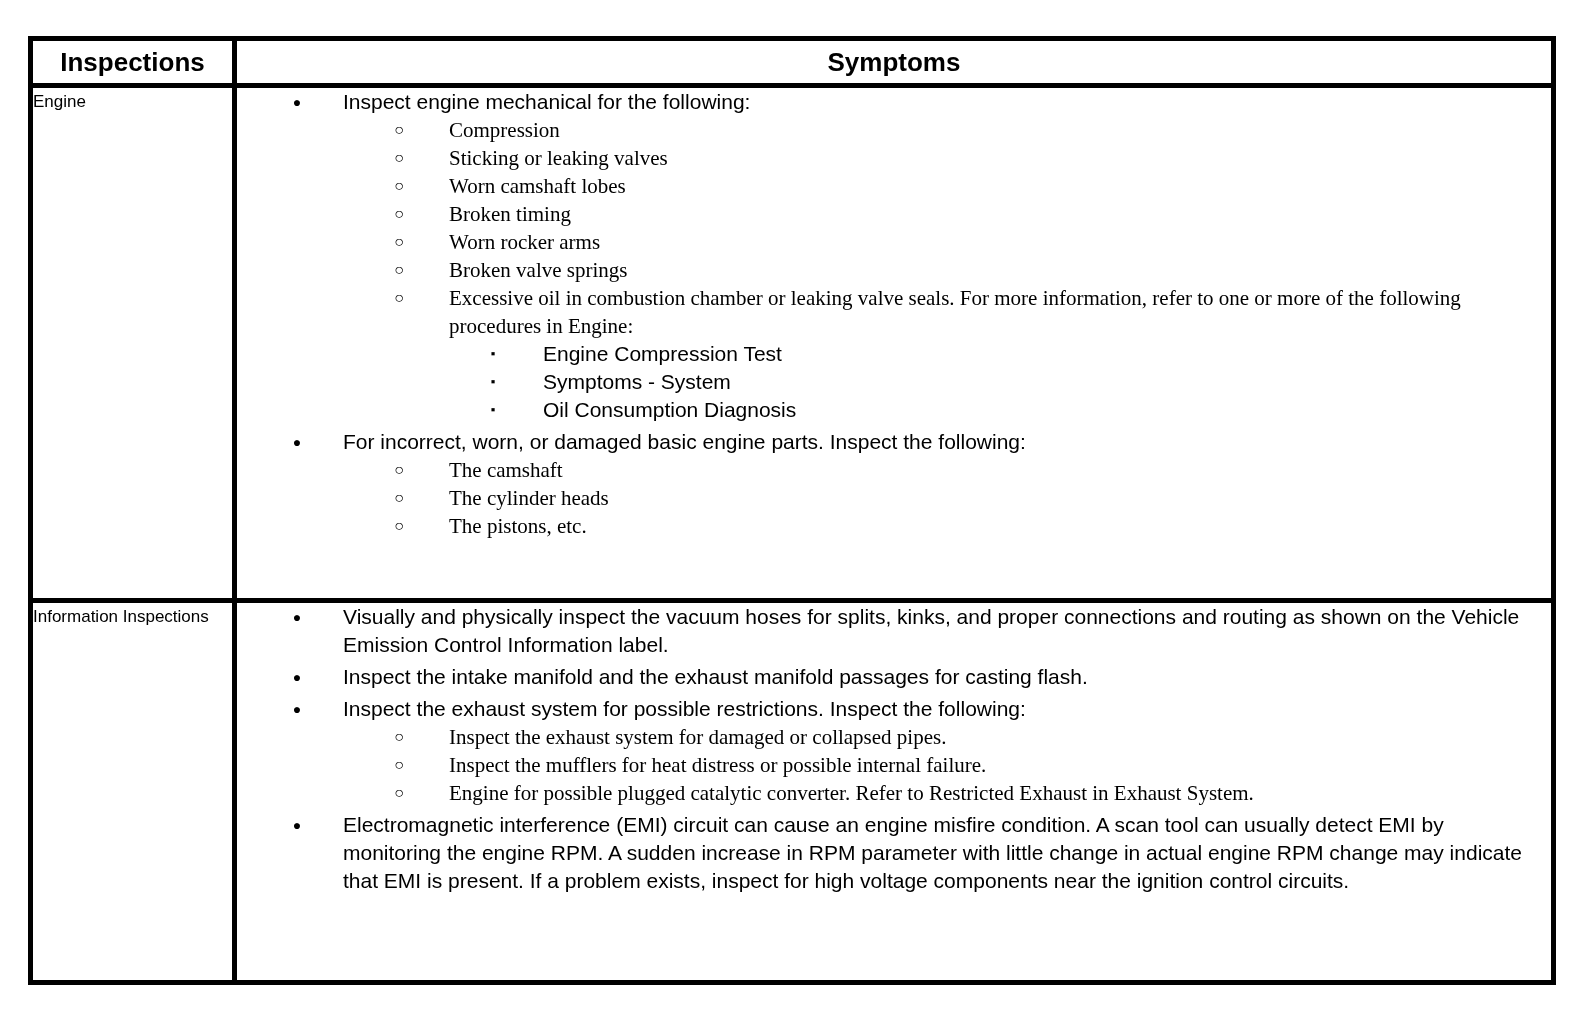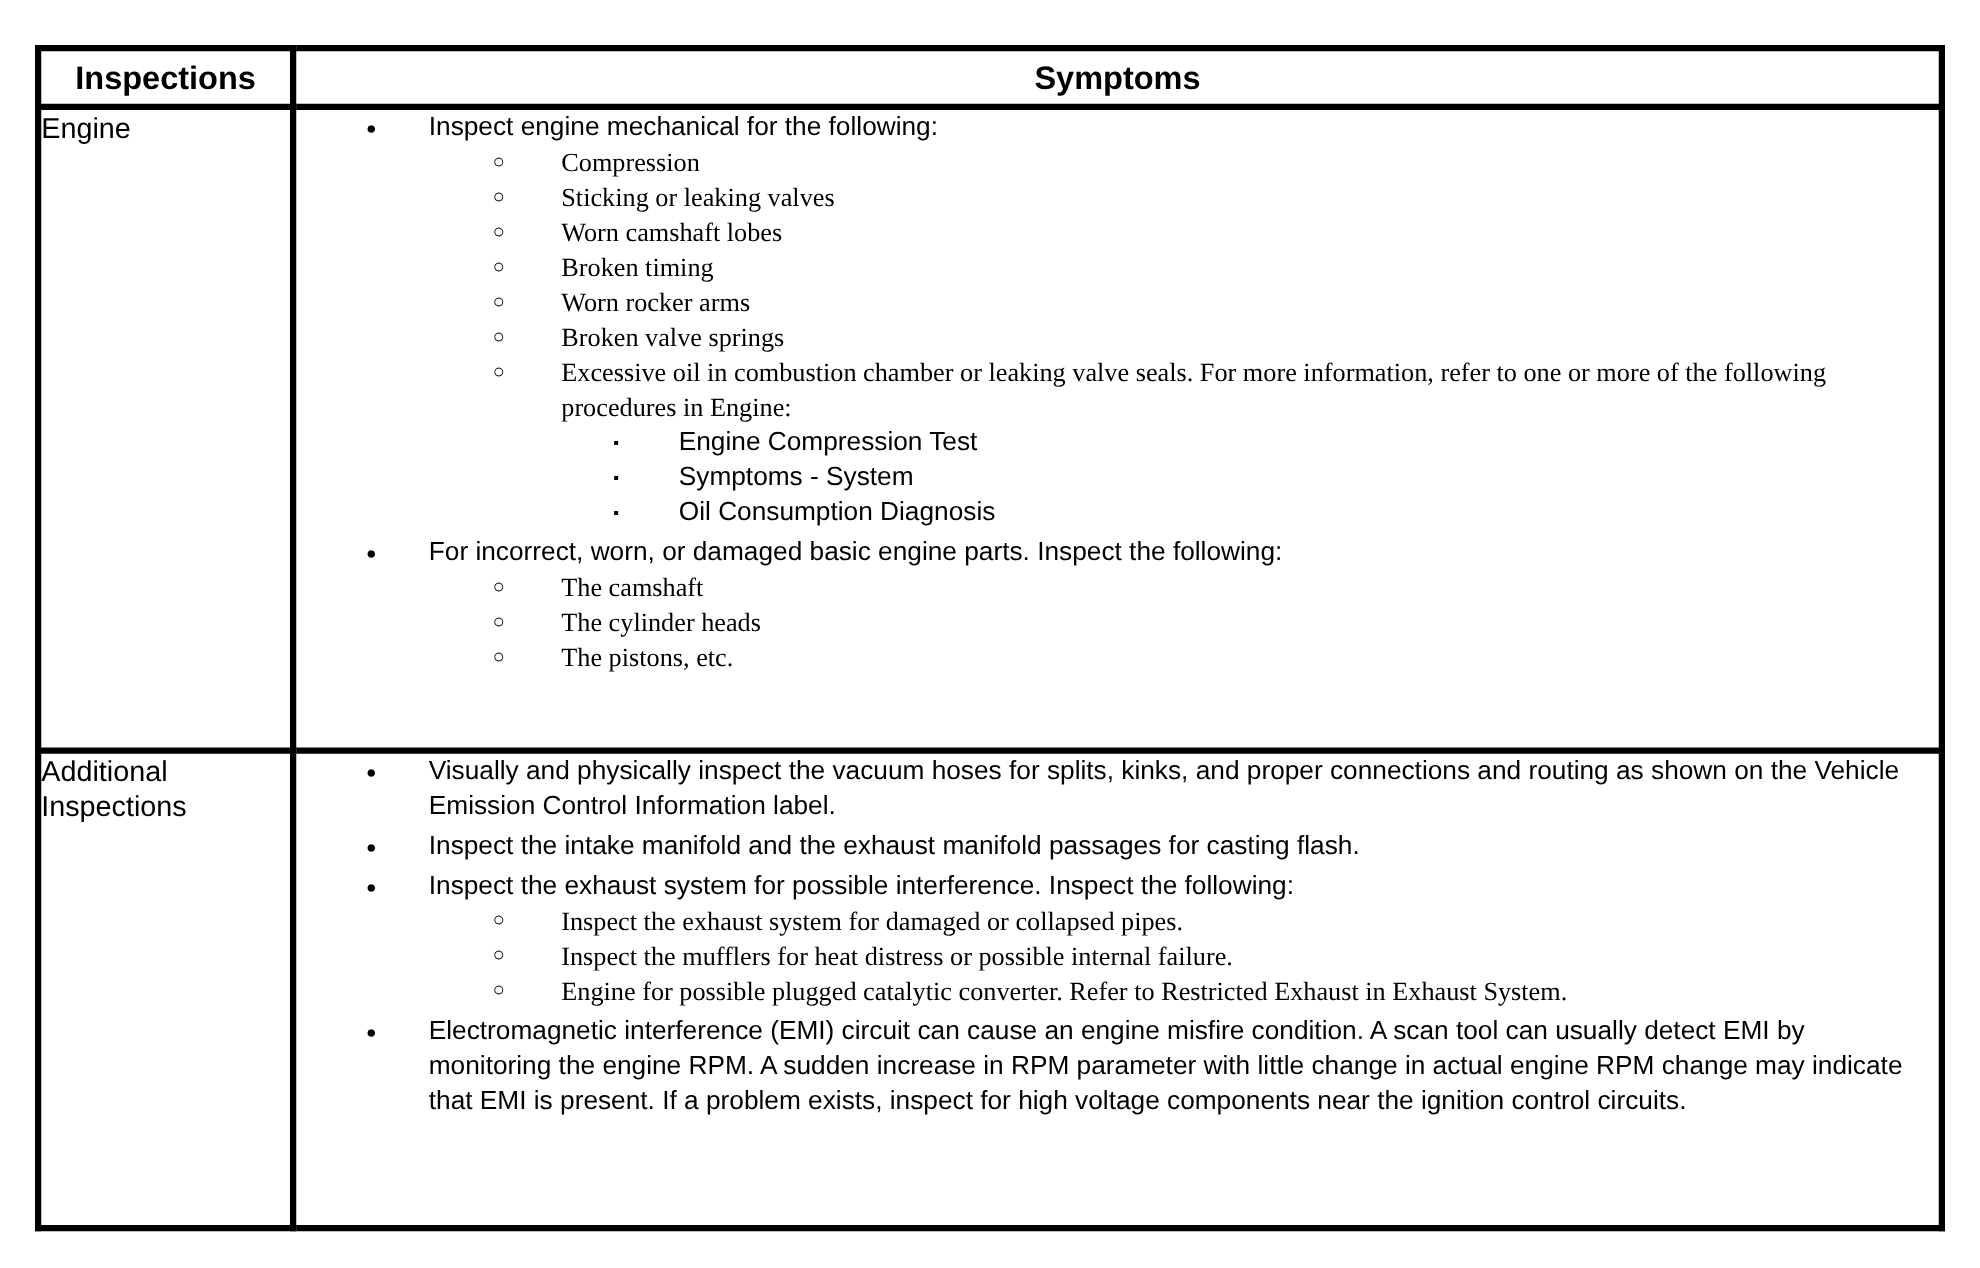"Engine" .inspection-cell { font-size: 23px -> 17px }
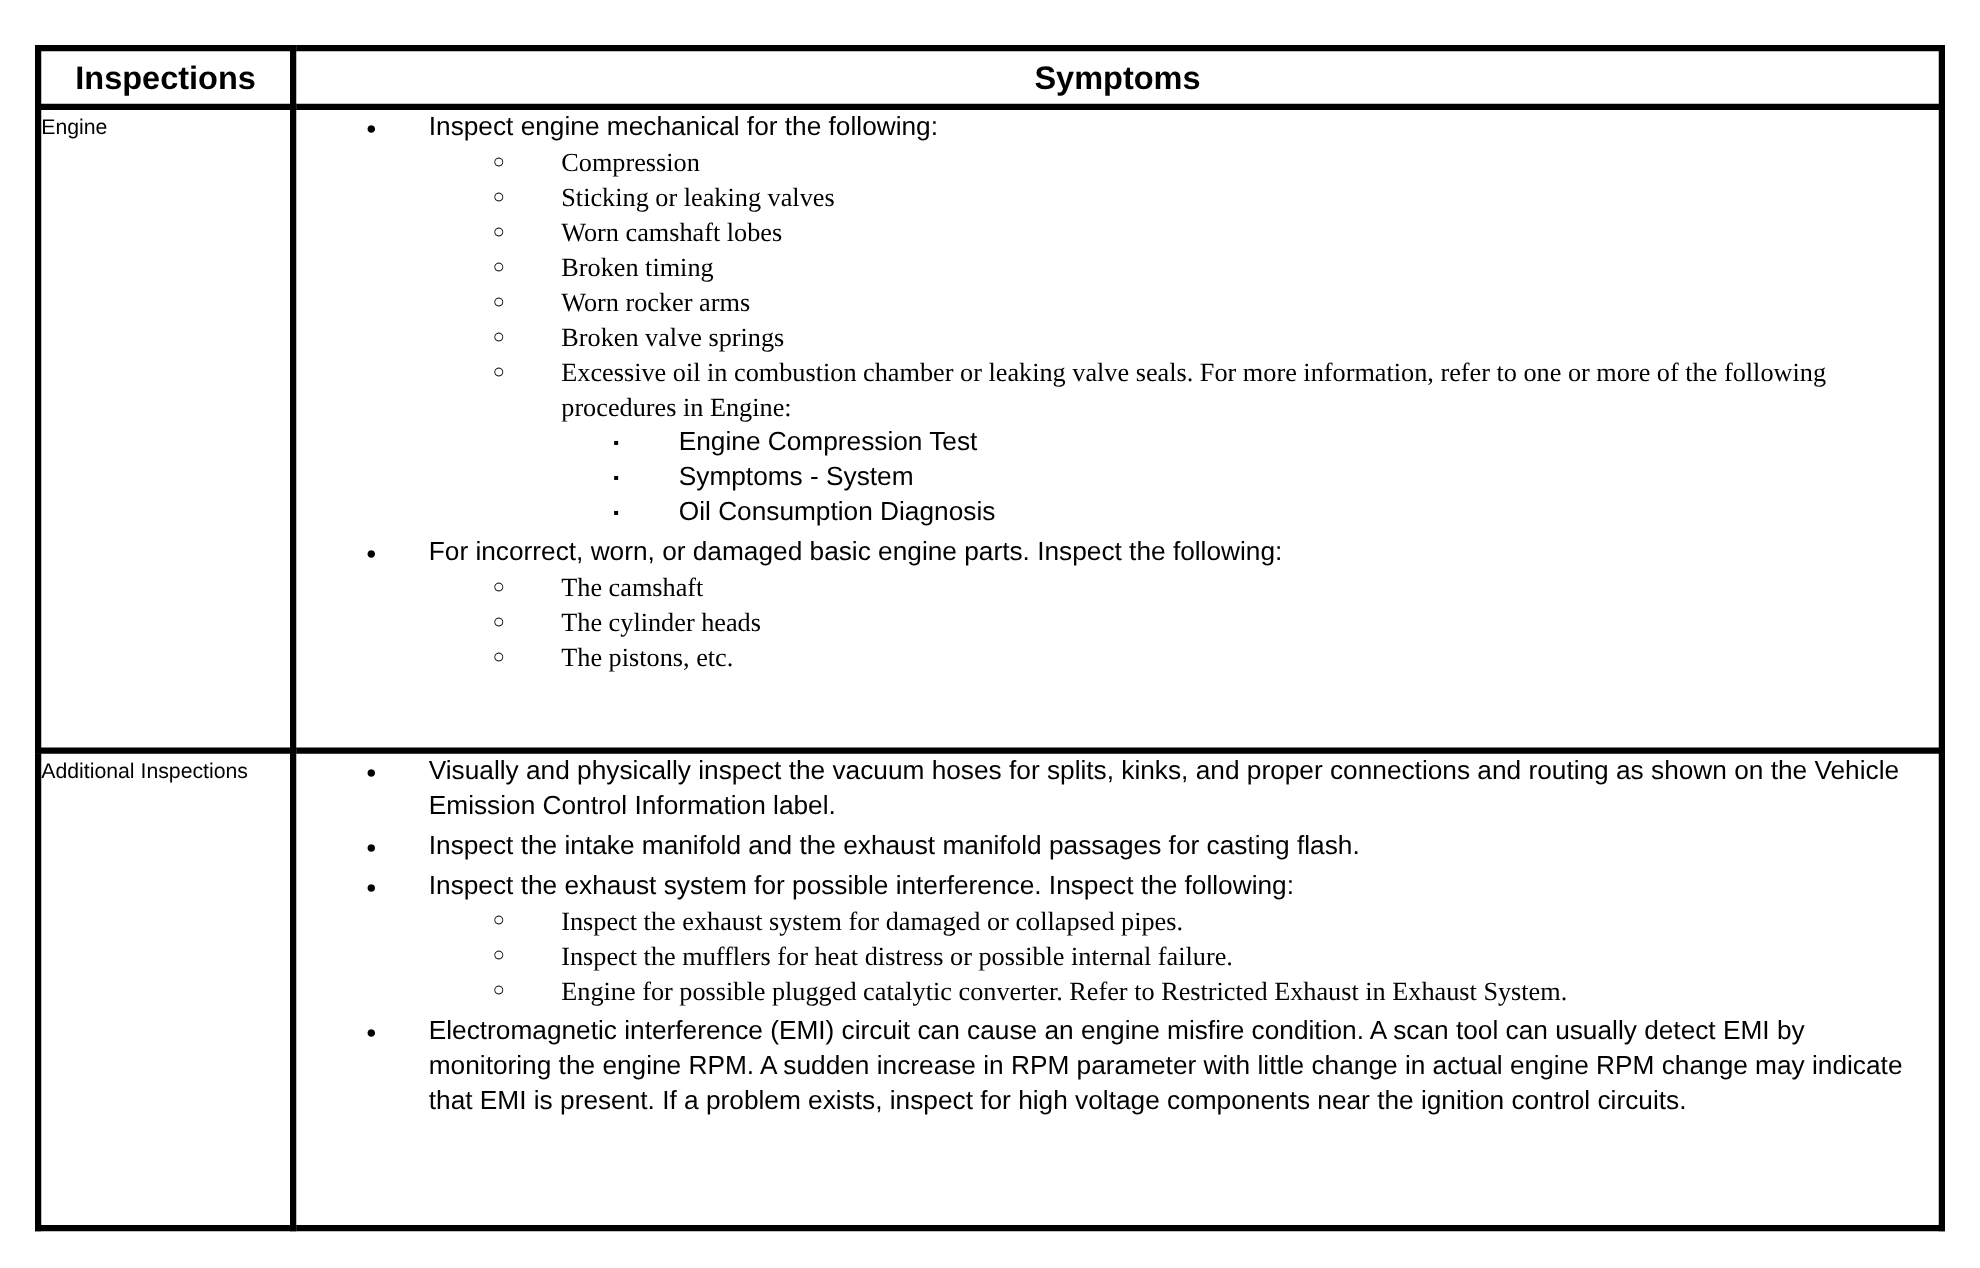"Additional Inspections" td.inspection-cell { text: Additional -> Information }
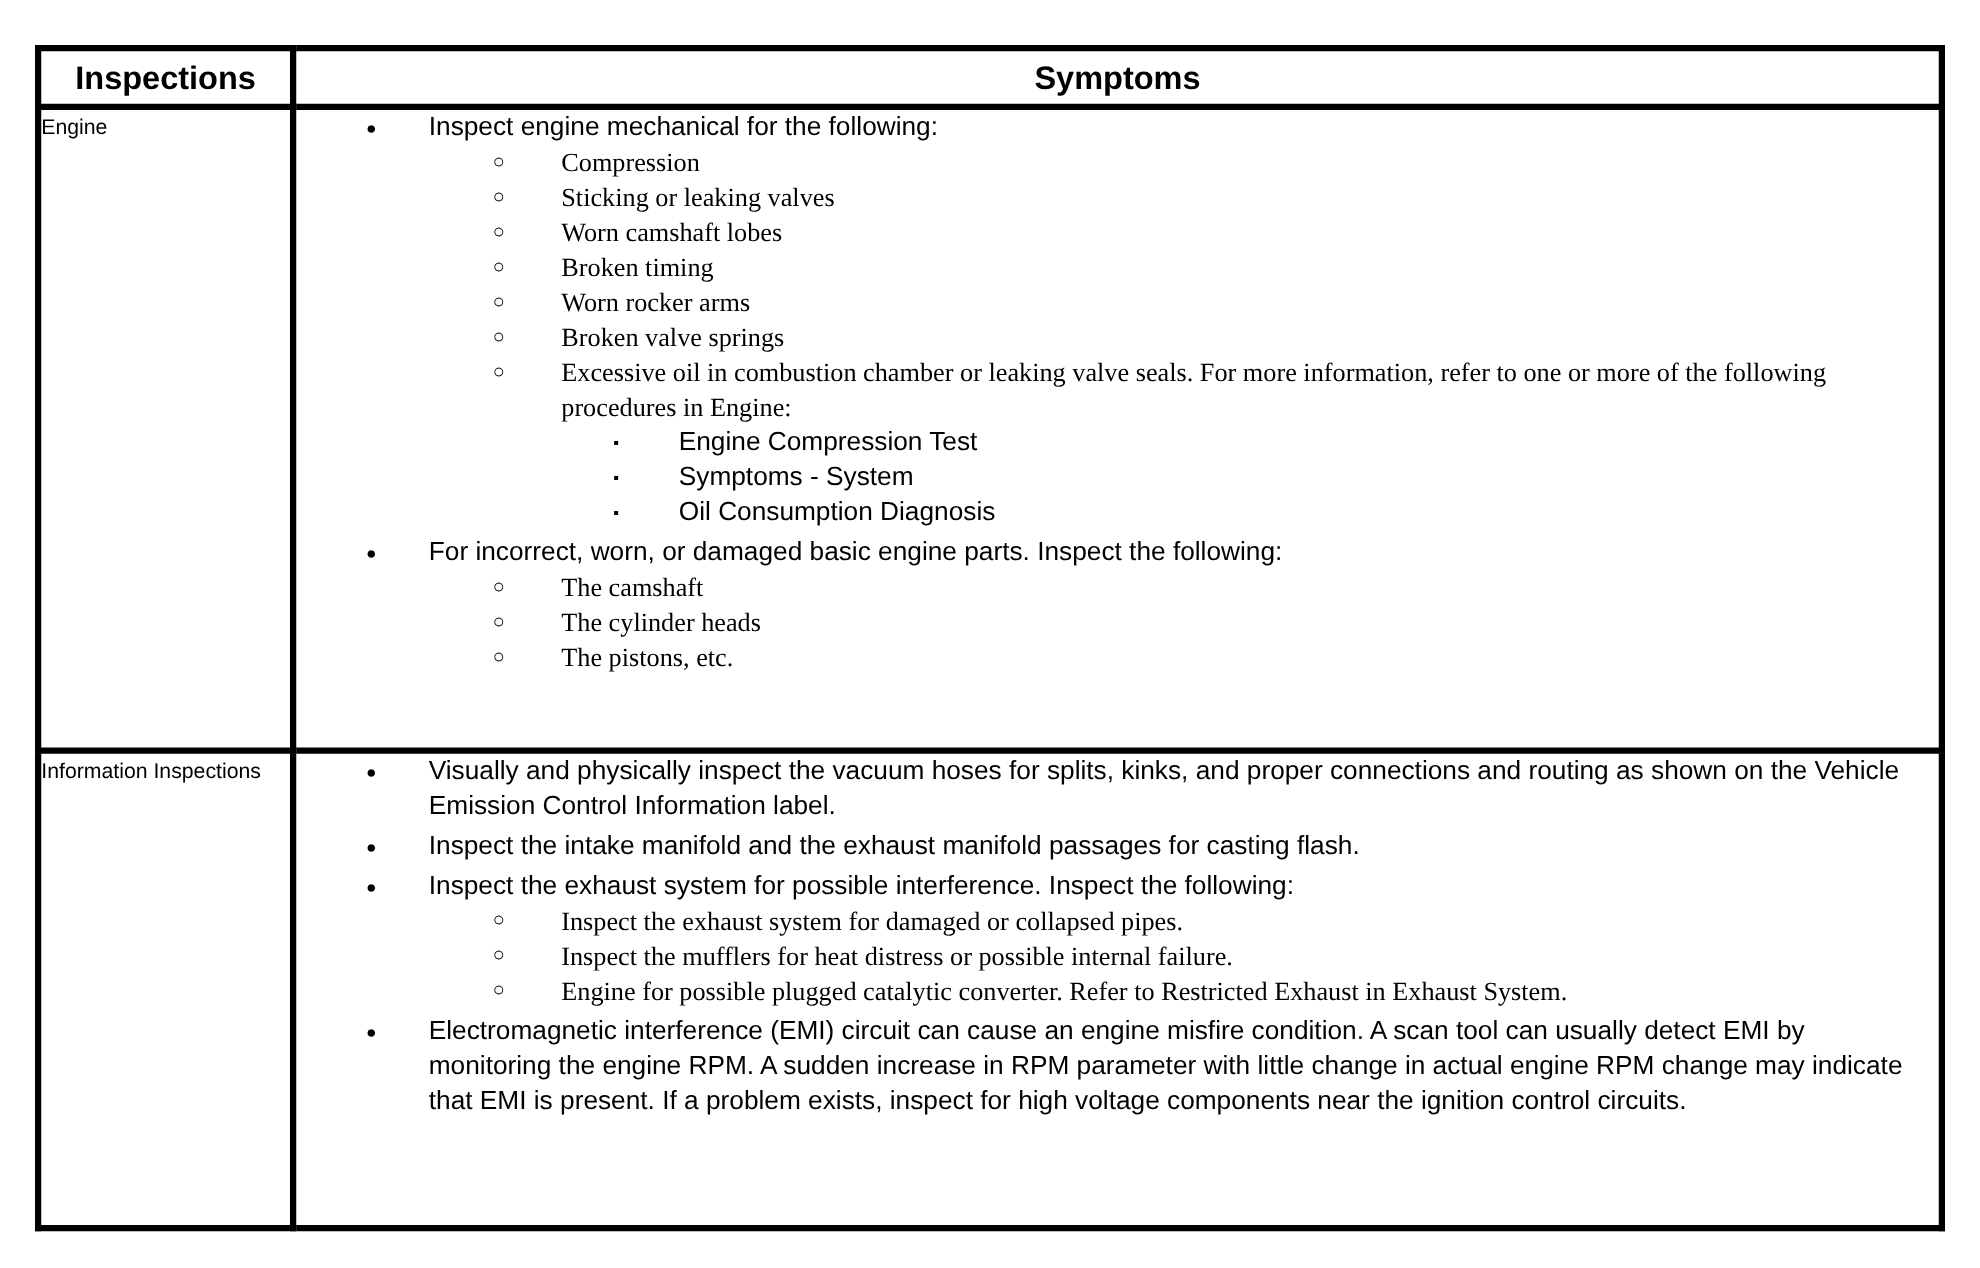"Inspect the exhaust system for possible" span.tx { text: interference -> restrictions }
